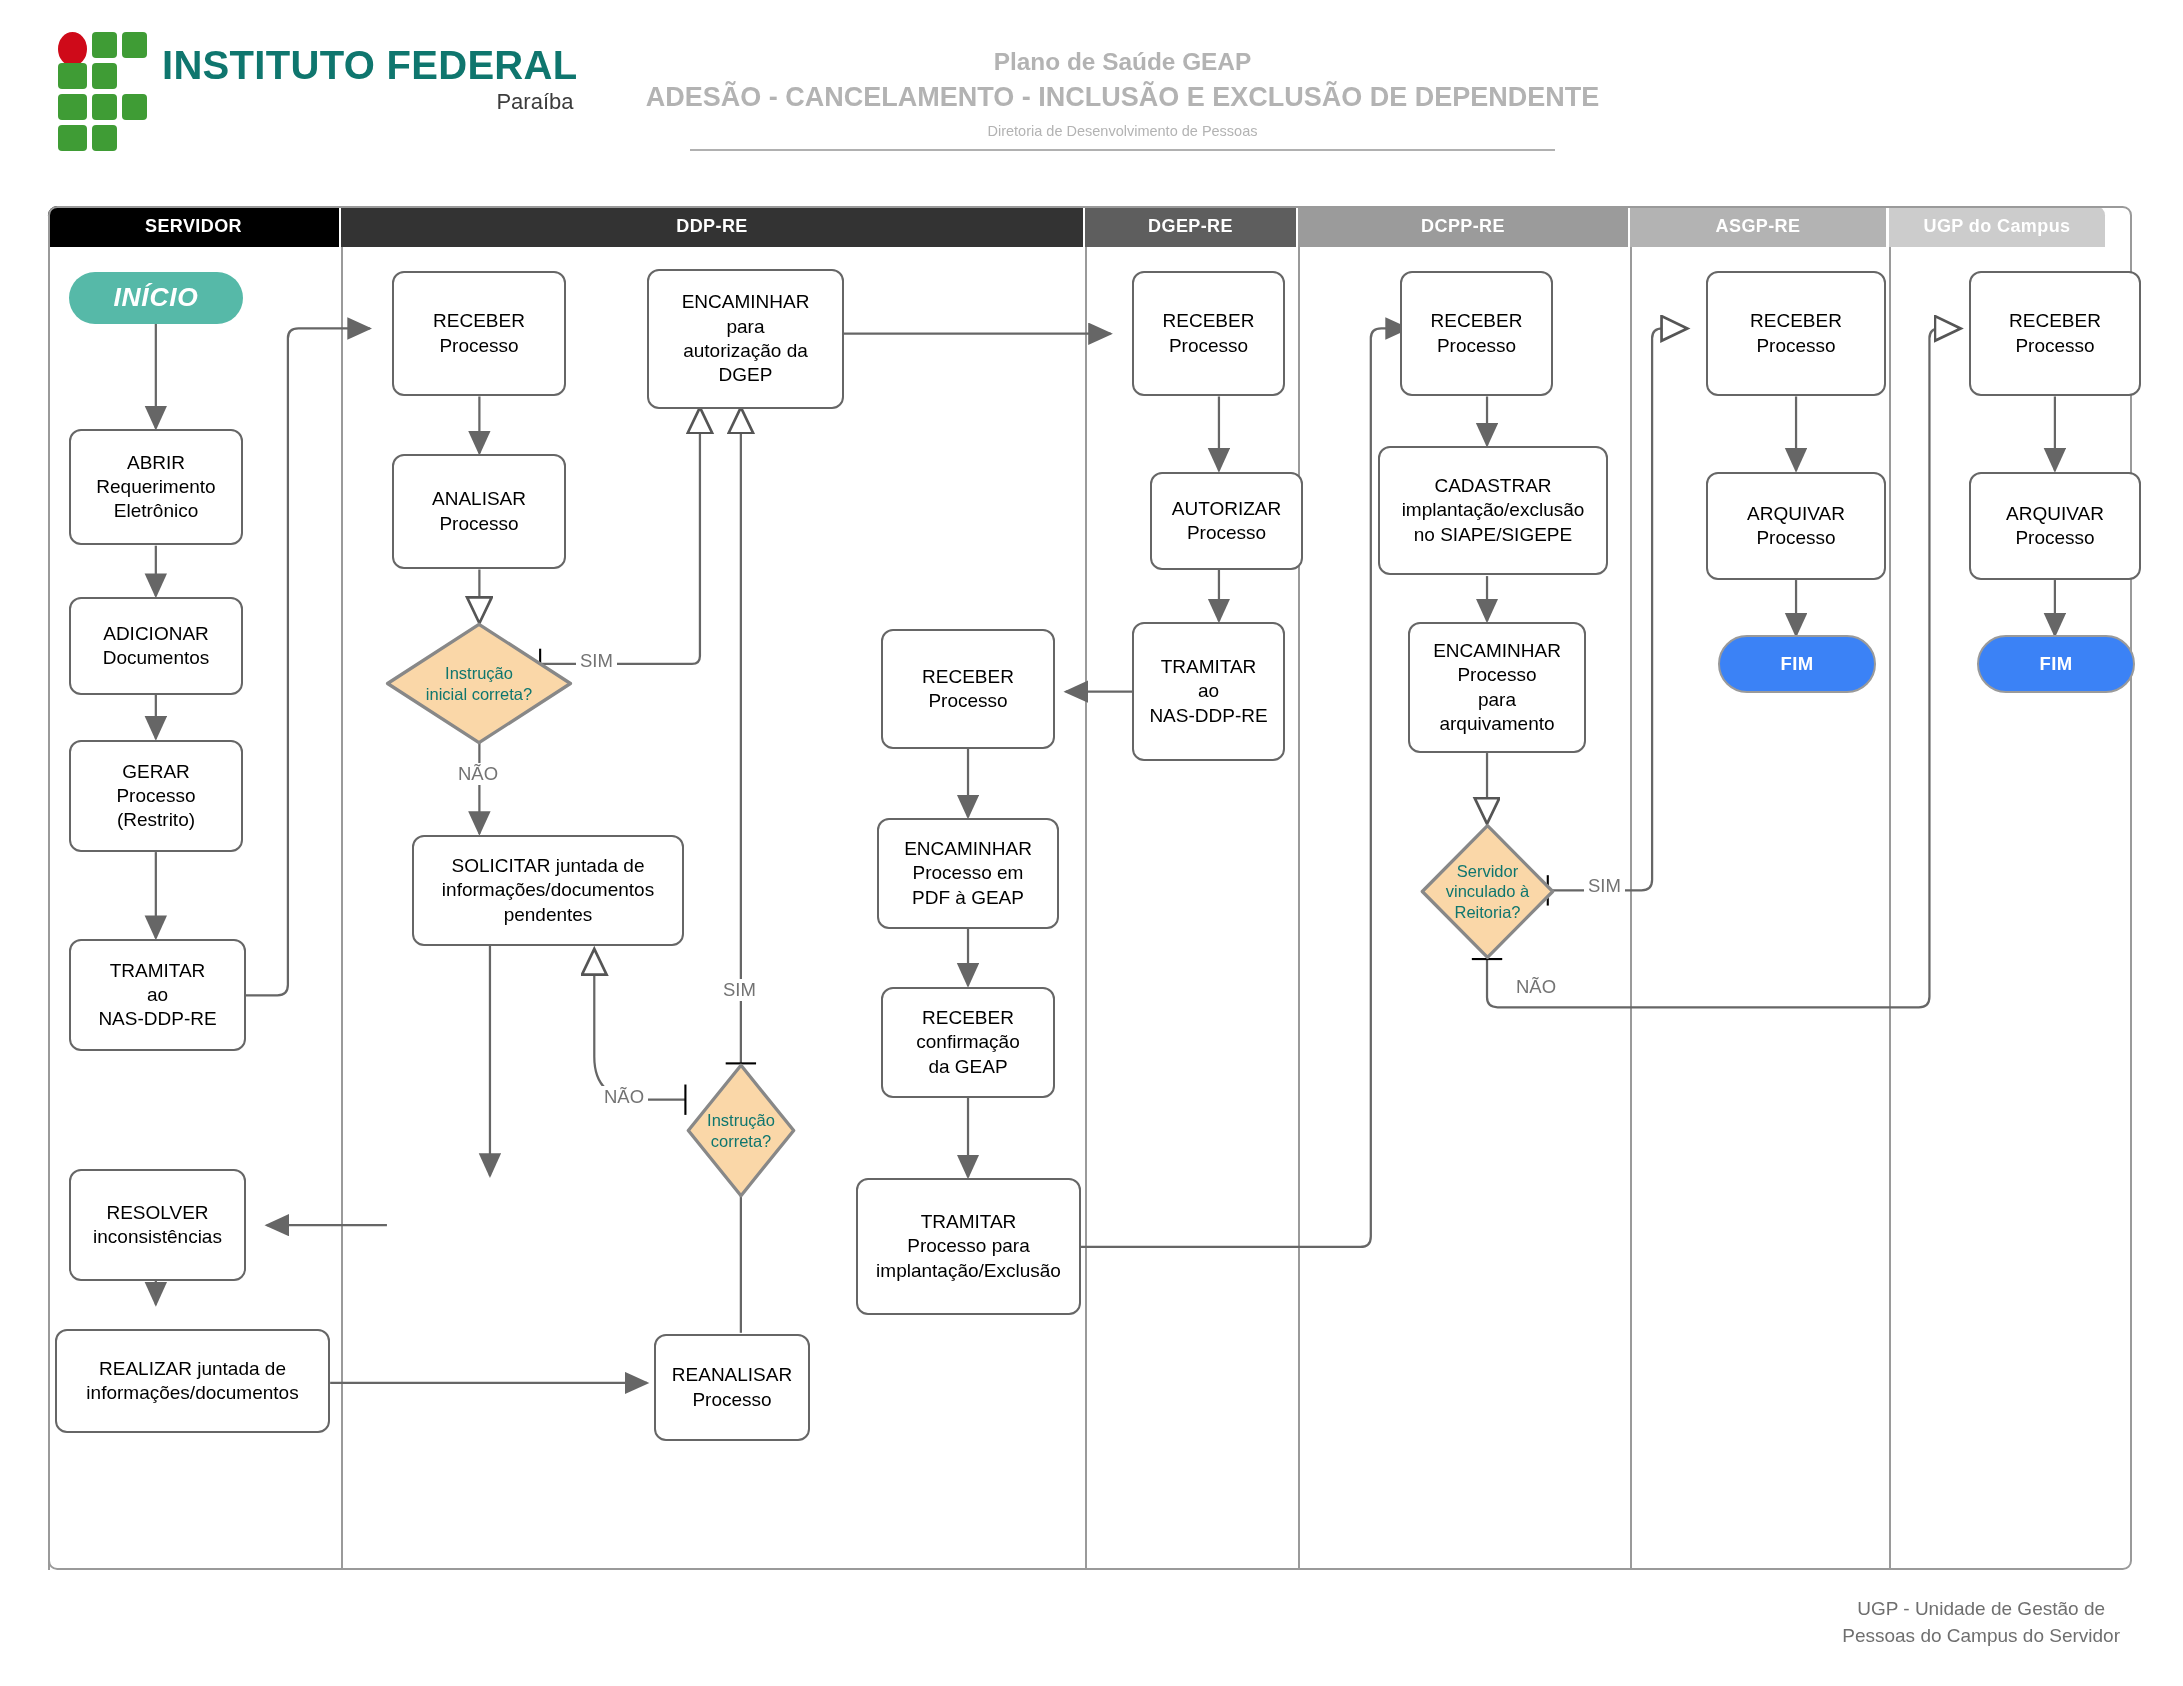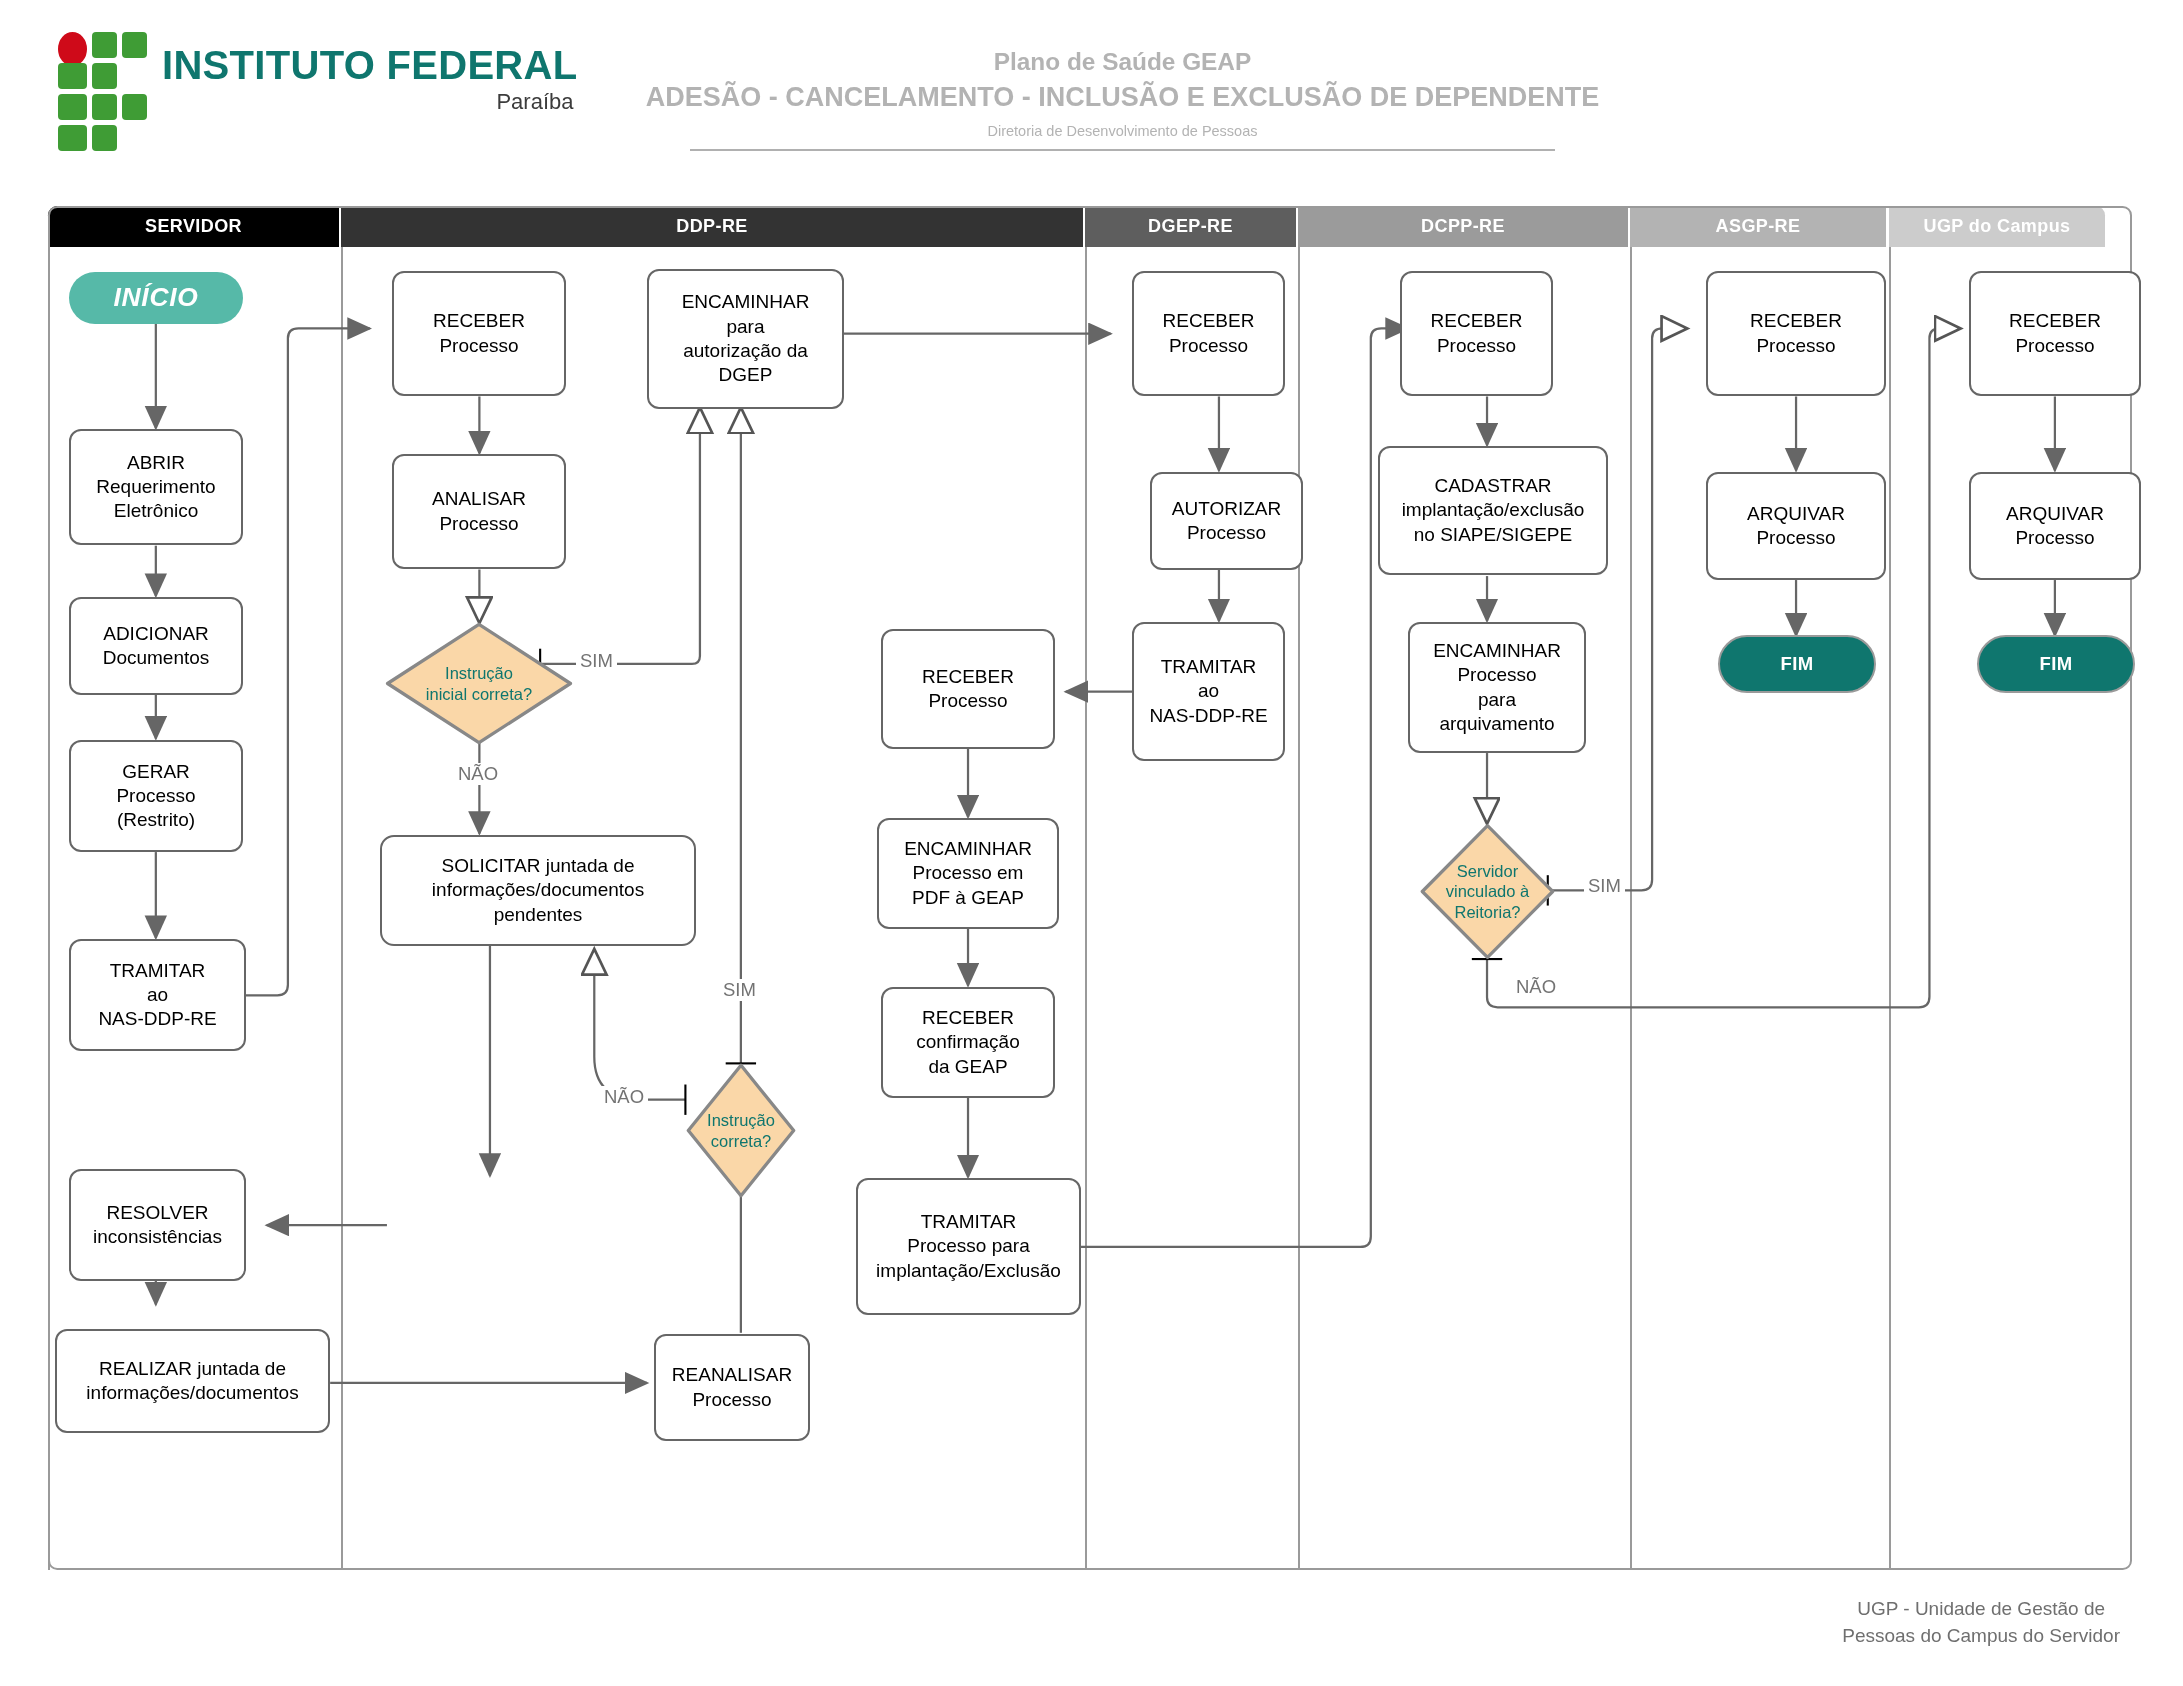"FIM" .node.end { background: #0f766e -> #3b82f6 }
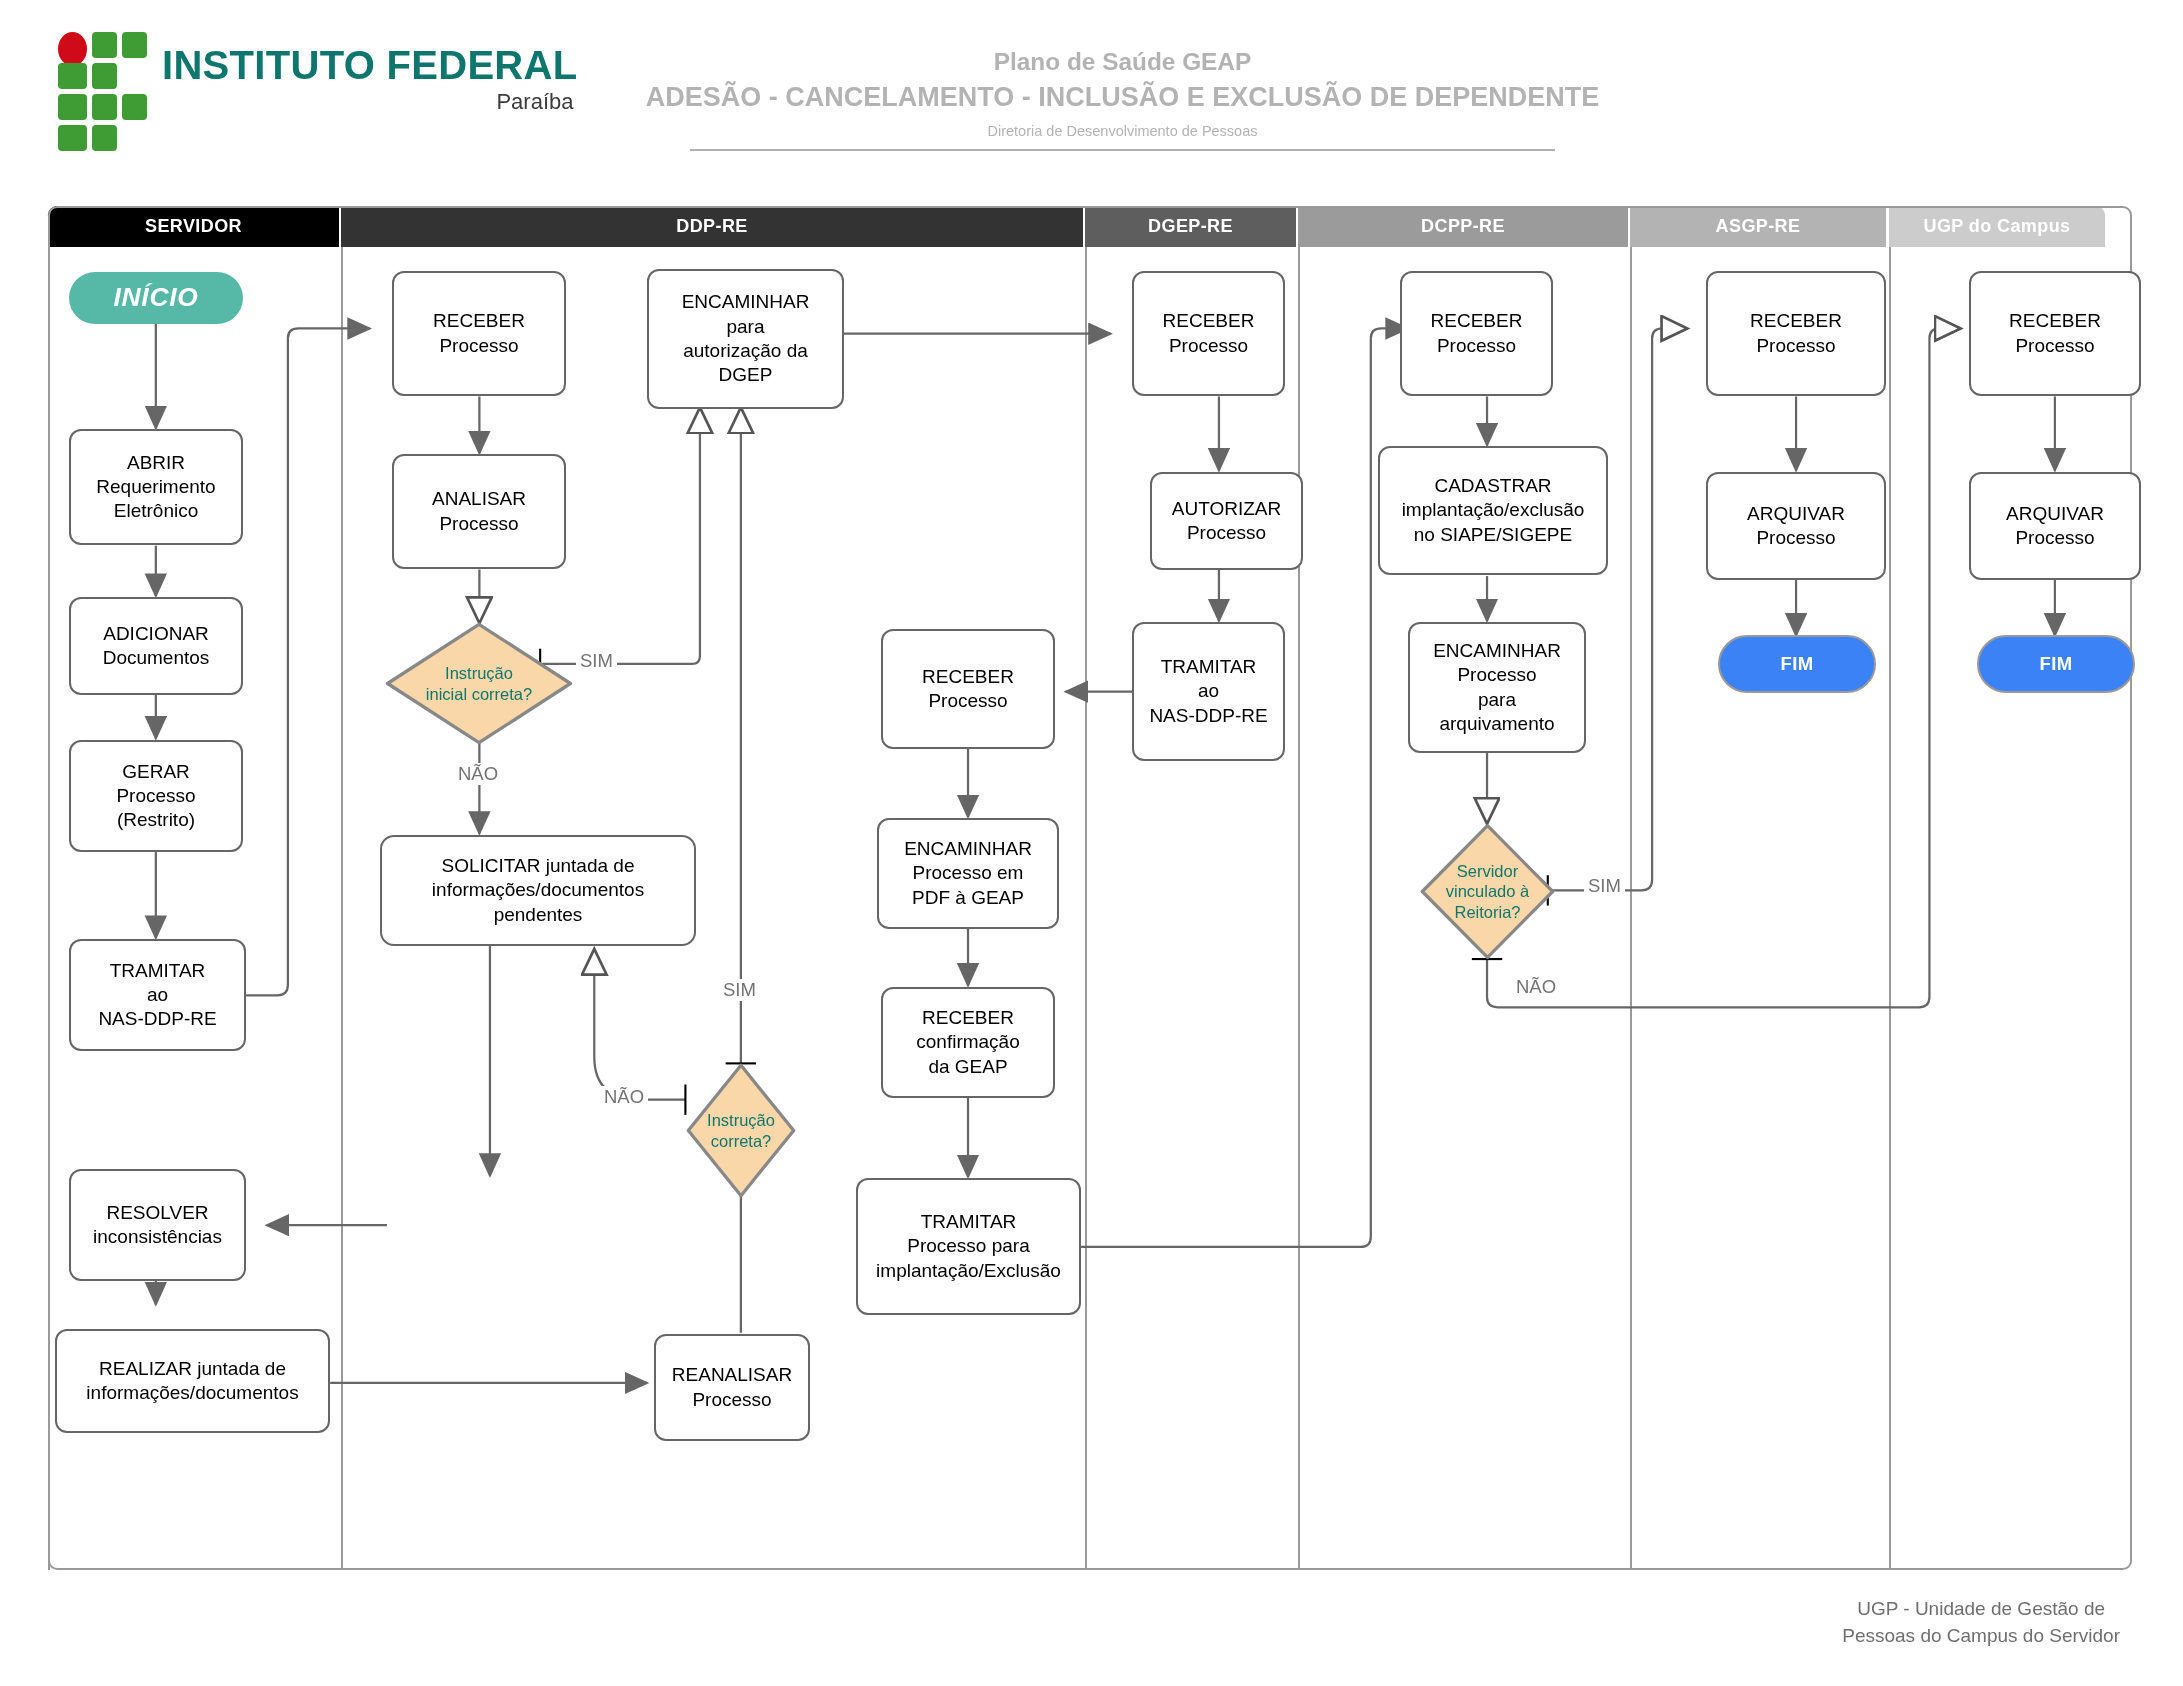"SOLICITAR juntada de" div.node { border-radius: 14px -> none; left: 380px -> 412px; width: 316px -> 272px }
